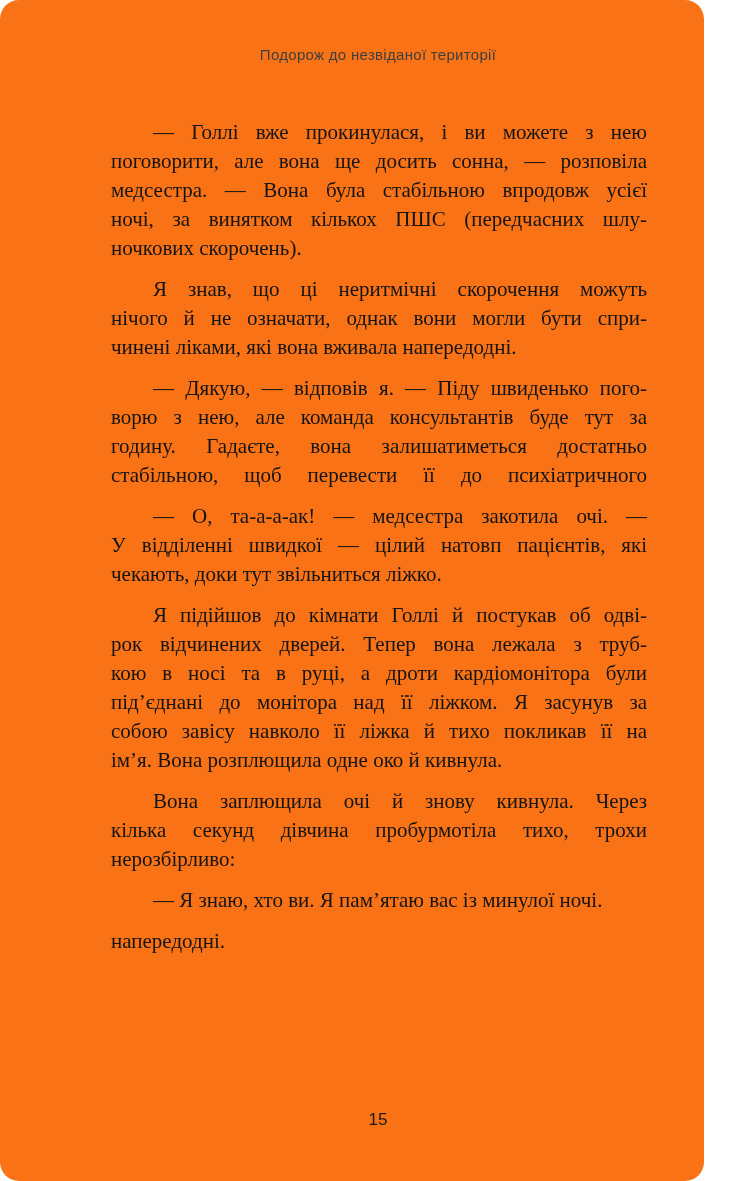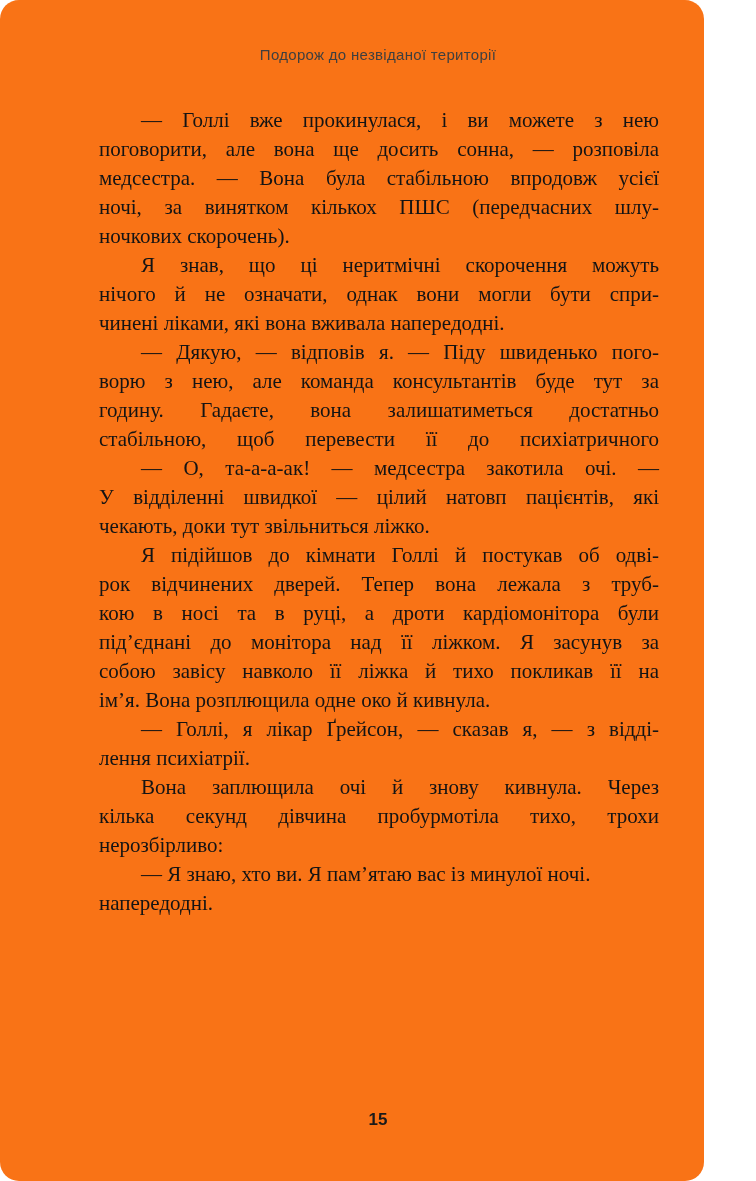"— Голлі вже прокинулася, і" .para { margin: 0 -> 12px }
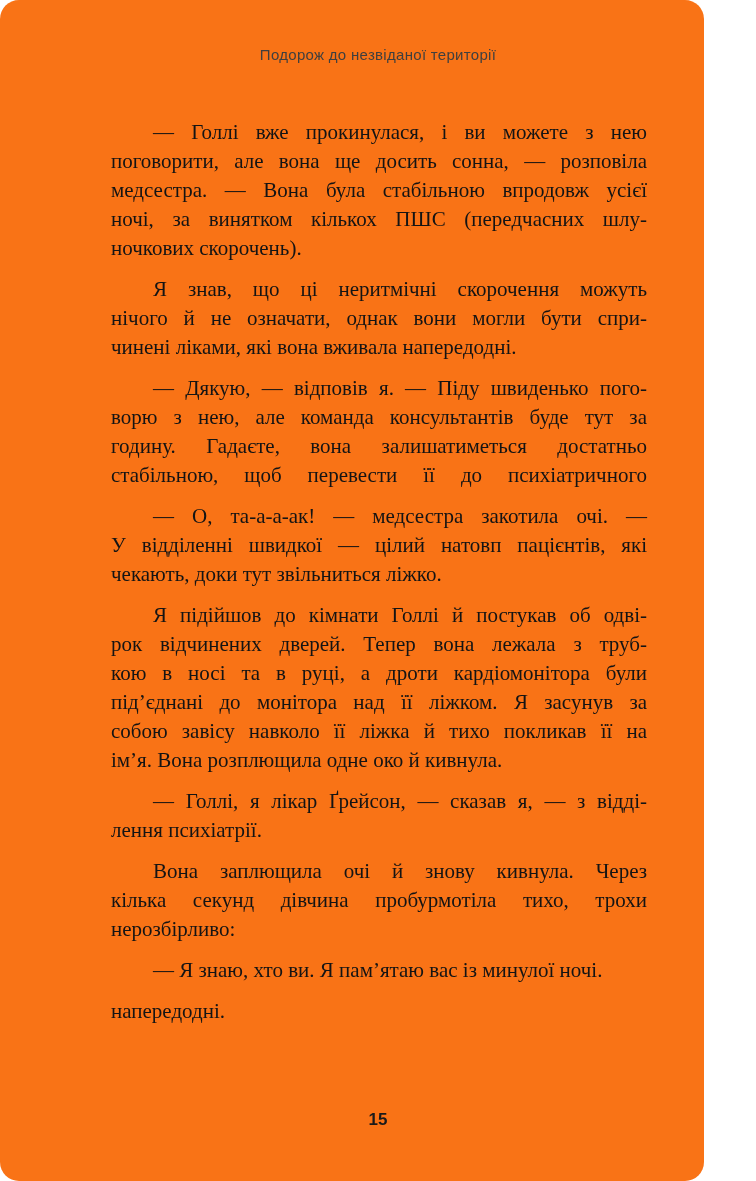"— Голлі, я лікар Ґрейсон," div.para { html: <div> <div>— Голлі, я лікар Ґрейсон, — сказав я, — з відді-</div> <div>лення психіатрії.</div> </div> -> none }
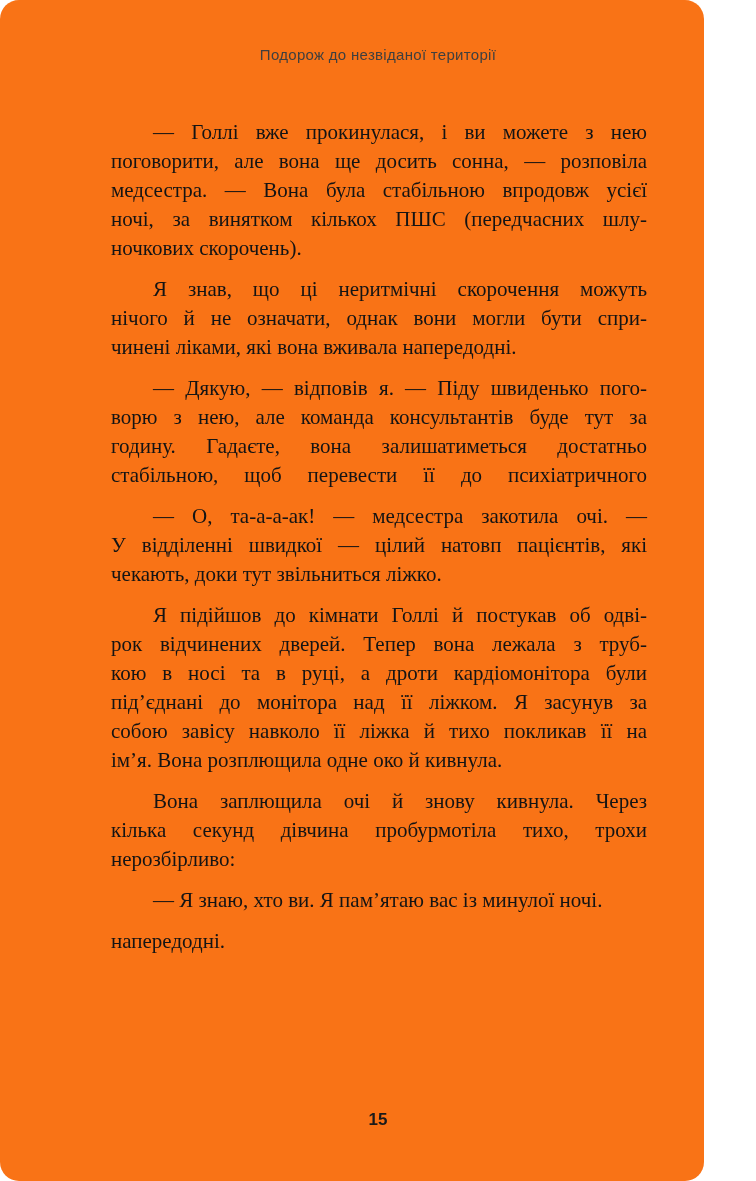"15" .page-number { font-weight: 700 -> 400 }
